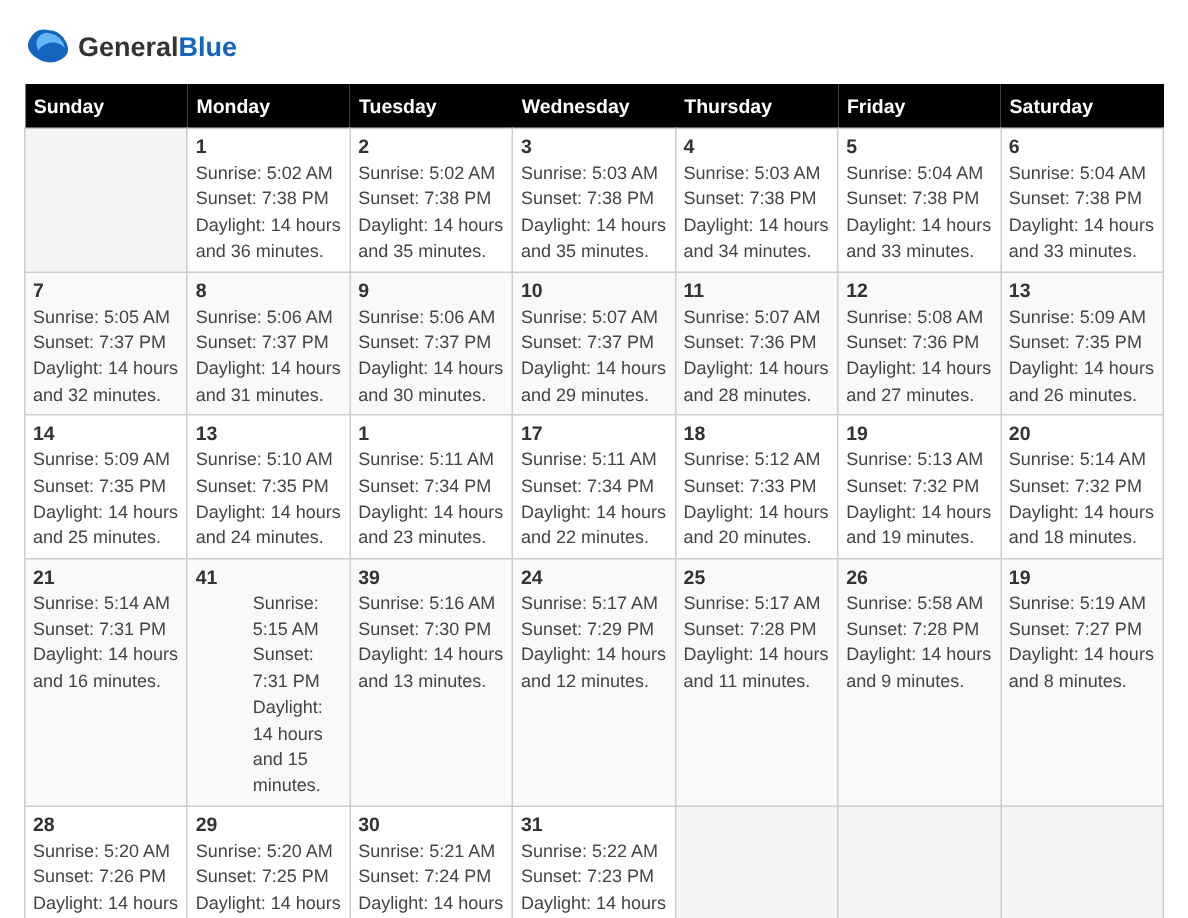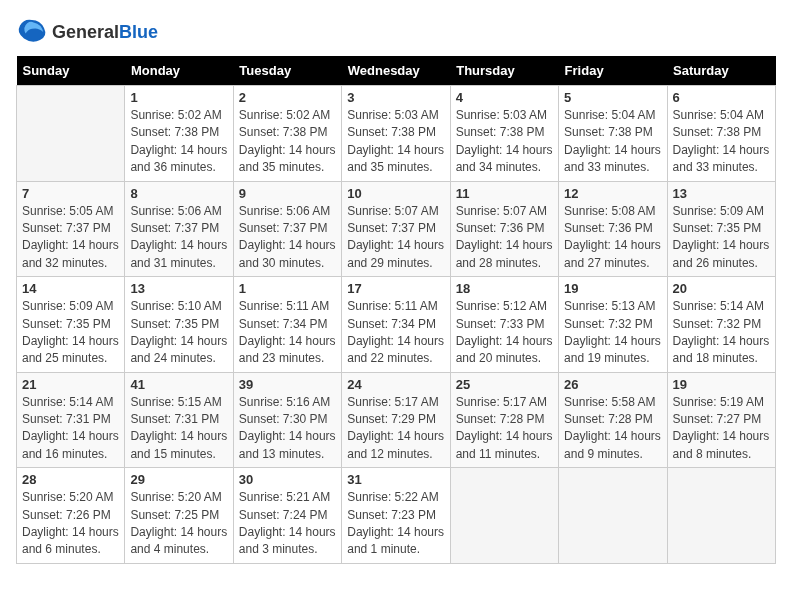"Sunrise: 5:15 AM" div.day-detail { margin-left: none -> 38px }
